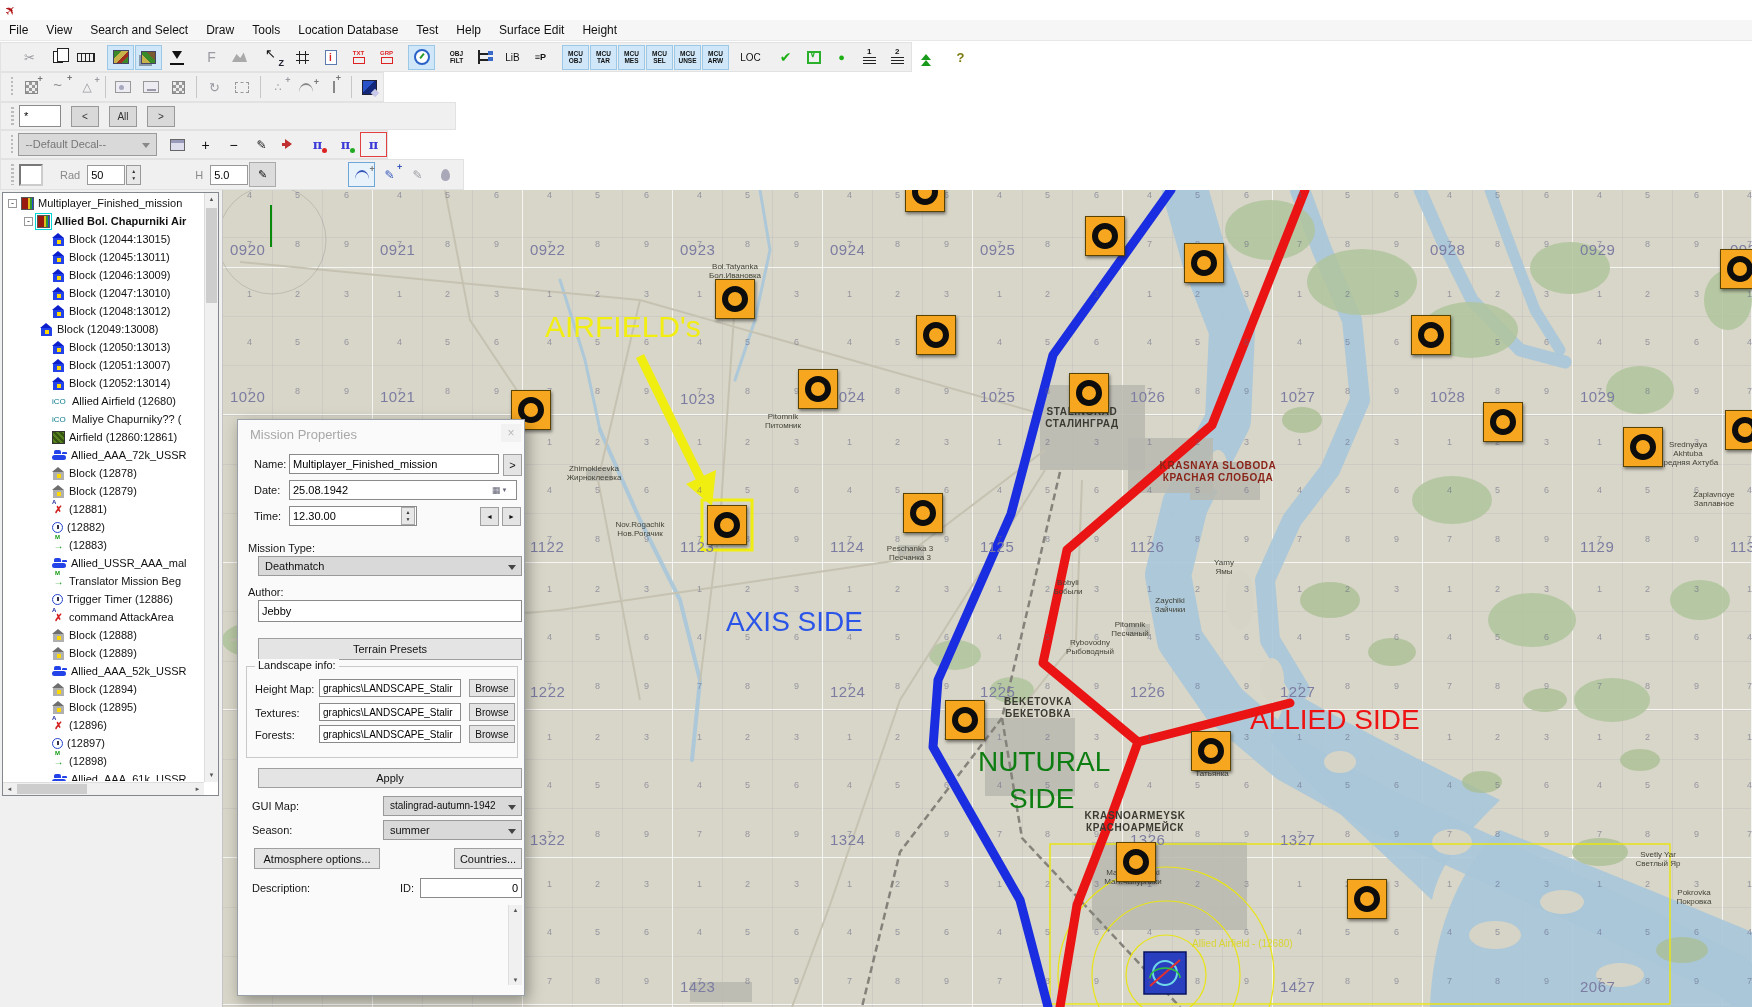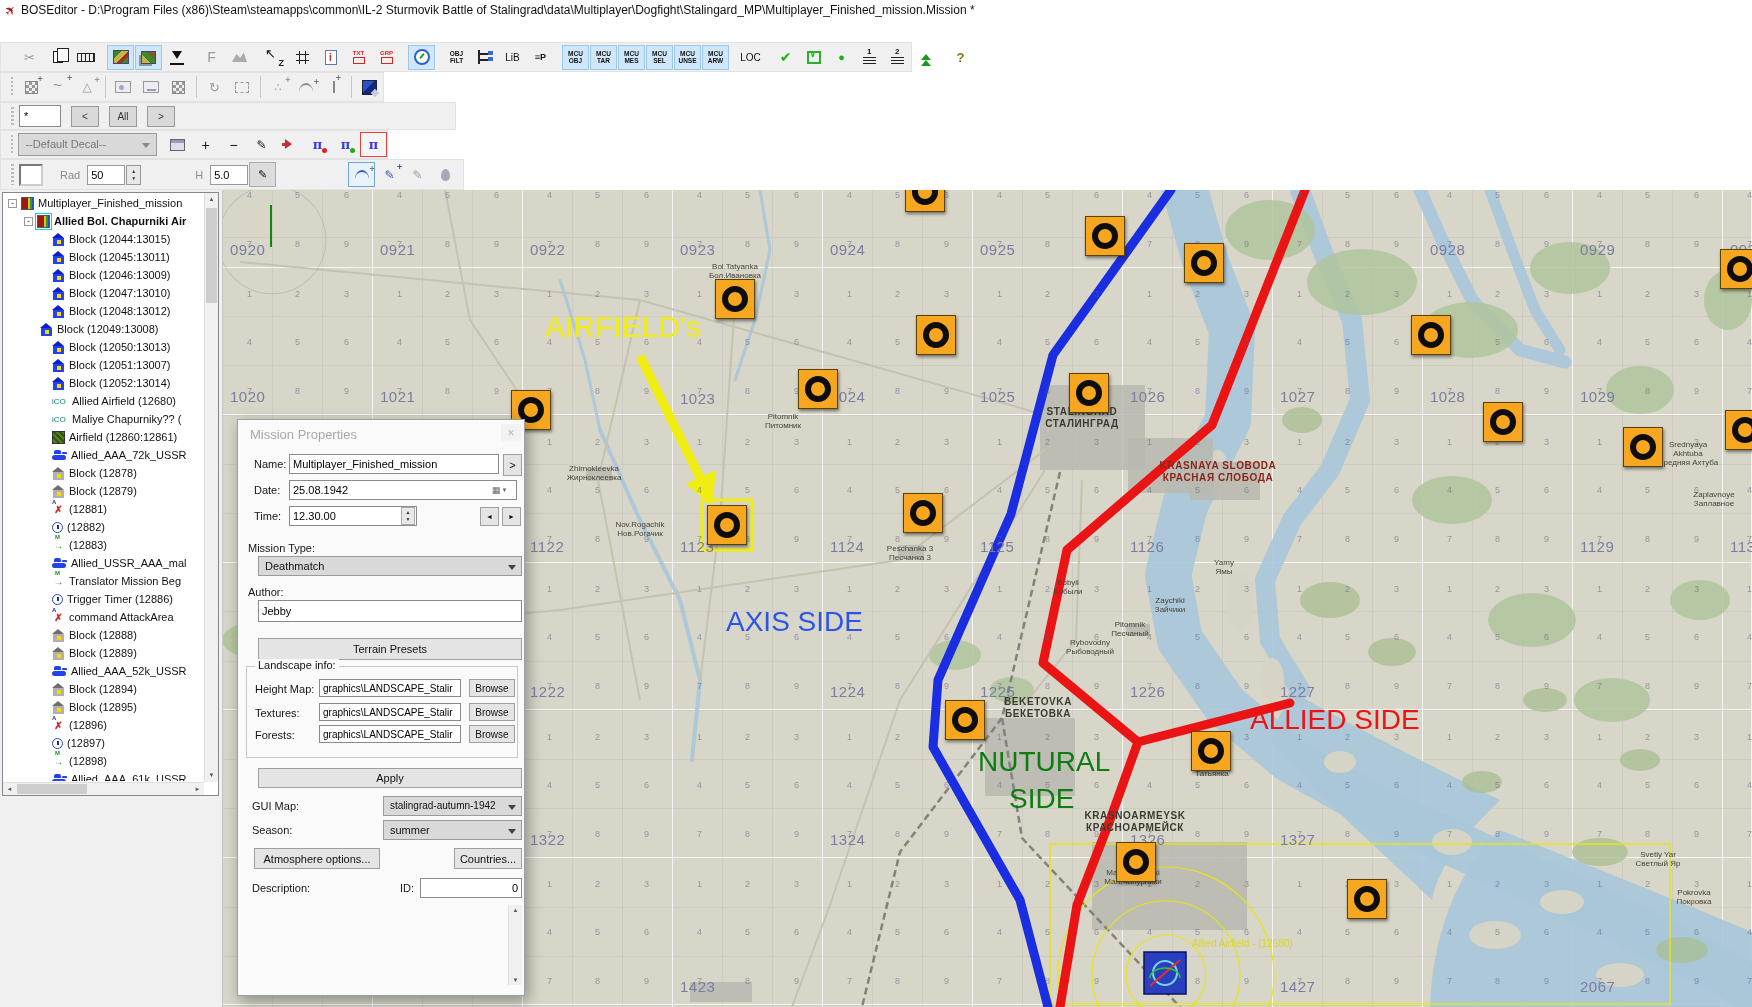"BOSEditor - D:\Program Files" span { html: <span>BOSEditor - D:\Program Files (x86)\Steam\steamapps\common\IL-2 Sturmovik Battle of Stalingrad\data\Multiplayer\Dogfight\Stalingard_MP\Multiplayer_Finished_mission.Mission *</span> -> none }
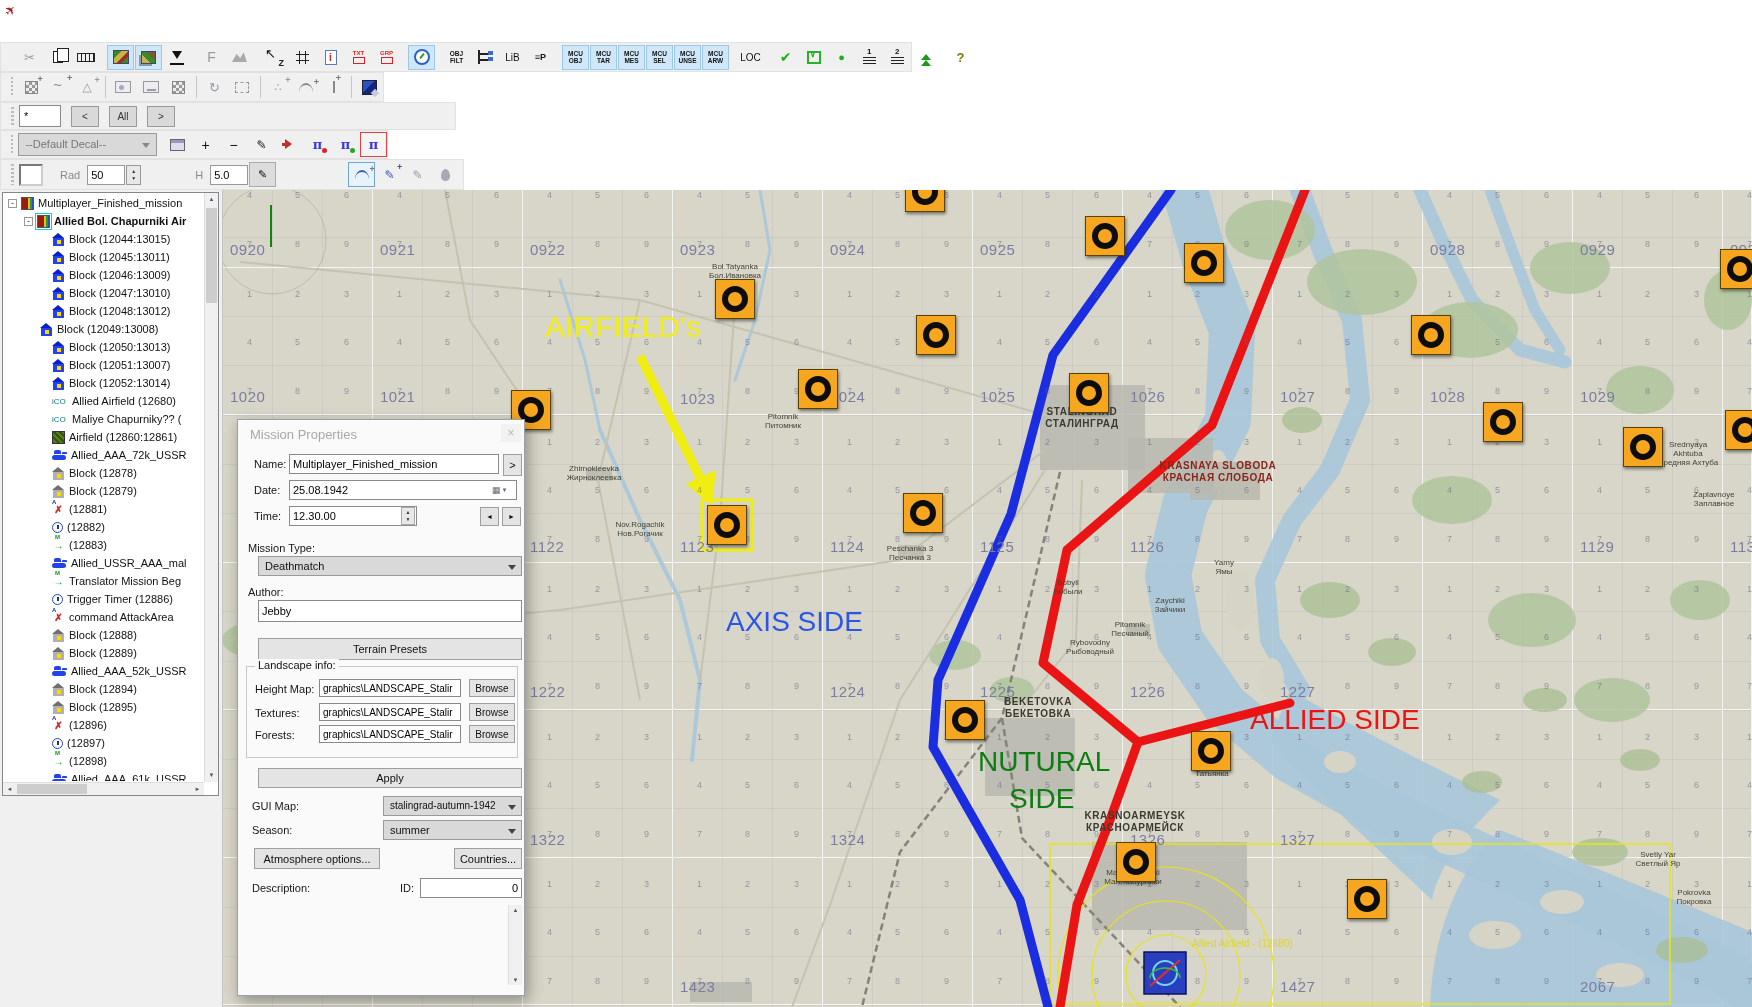"File" div.menubar { html: none -> <div> <span>File</span> <span>View</span> <span>Search and Select</span> <span>Draw</span> <span>Tools</span> <span>Location Database</span> <span>Test</span> <span>Help</span> <span>Surface Edit</span> <span>Height</span> </div> }
